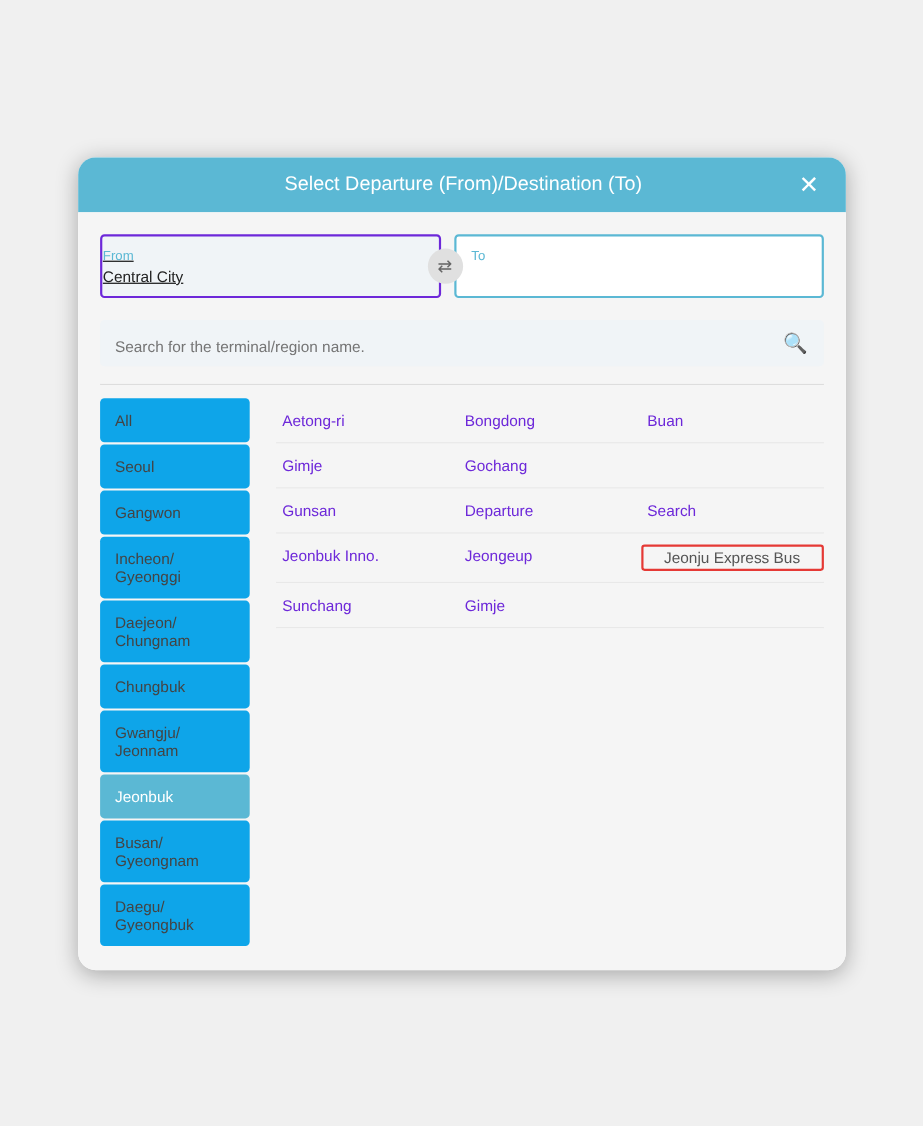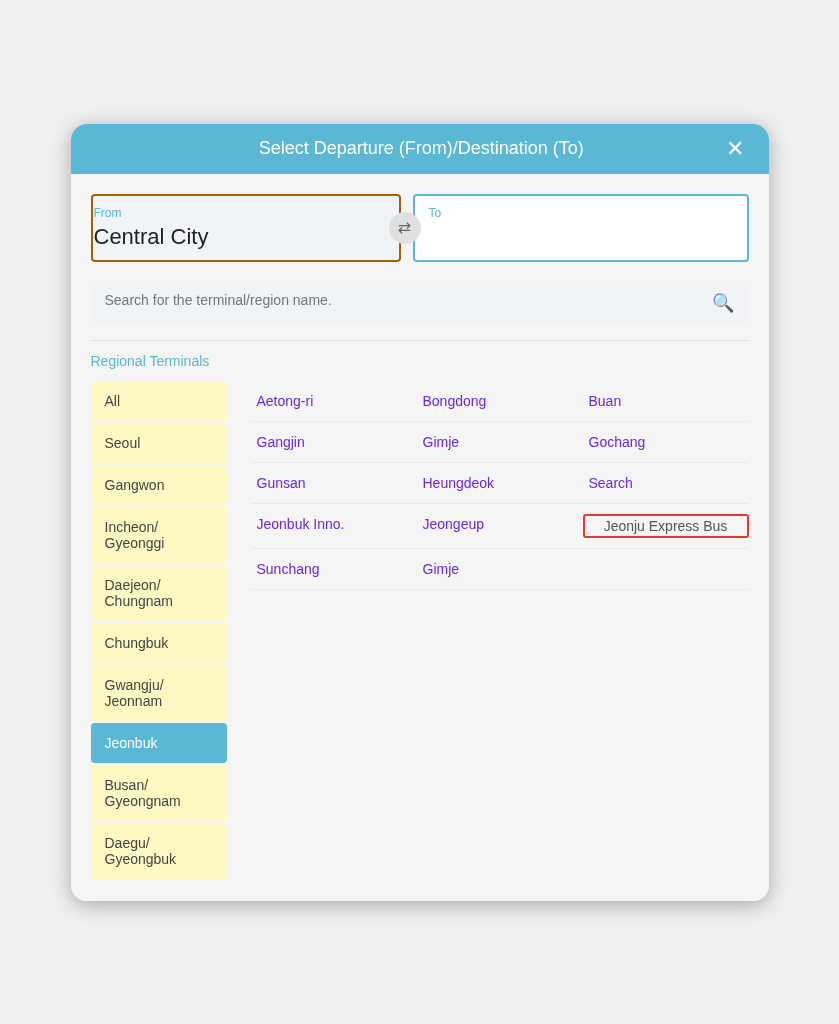"From" .from-box { border: 2px solid #a16207 -> 2px solid #6d28d9; text-decoration: none -> underline }
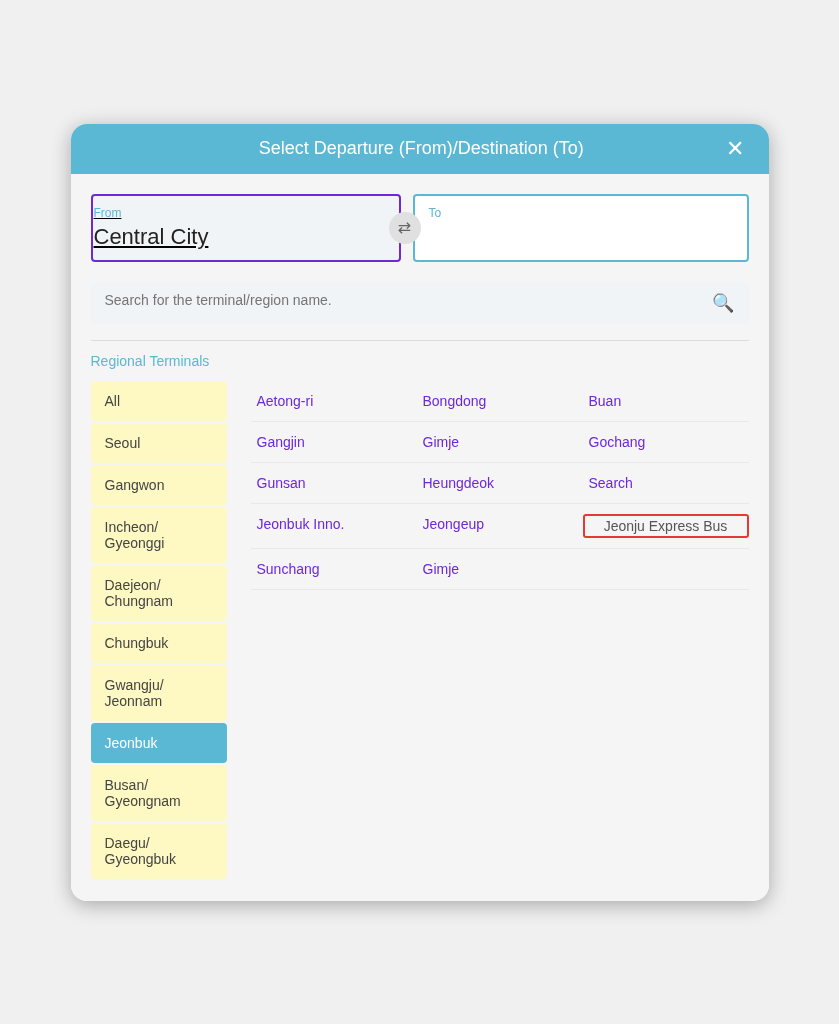"Central City" .field-value { font-size: 22px -> 14px }
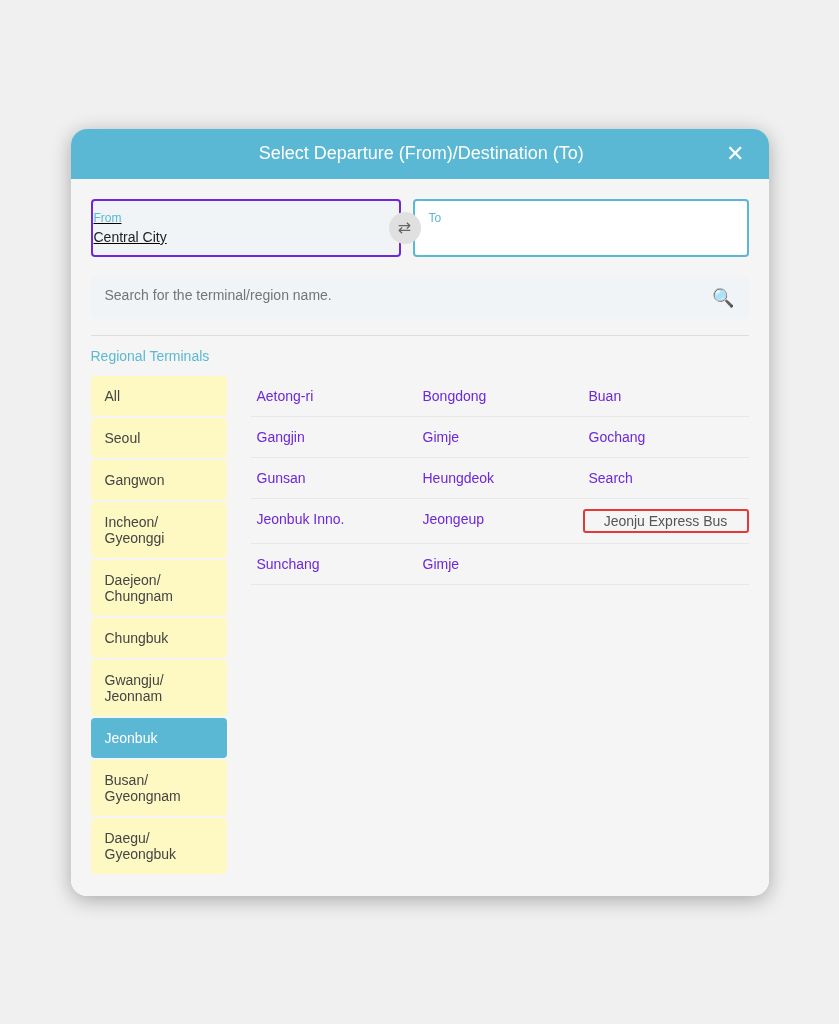"Search for the terminal/region name." .search-row { align-items: flex-start -> flex-end }
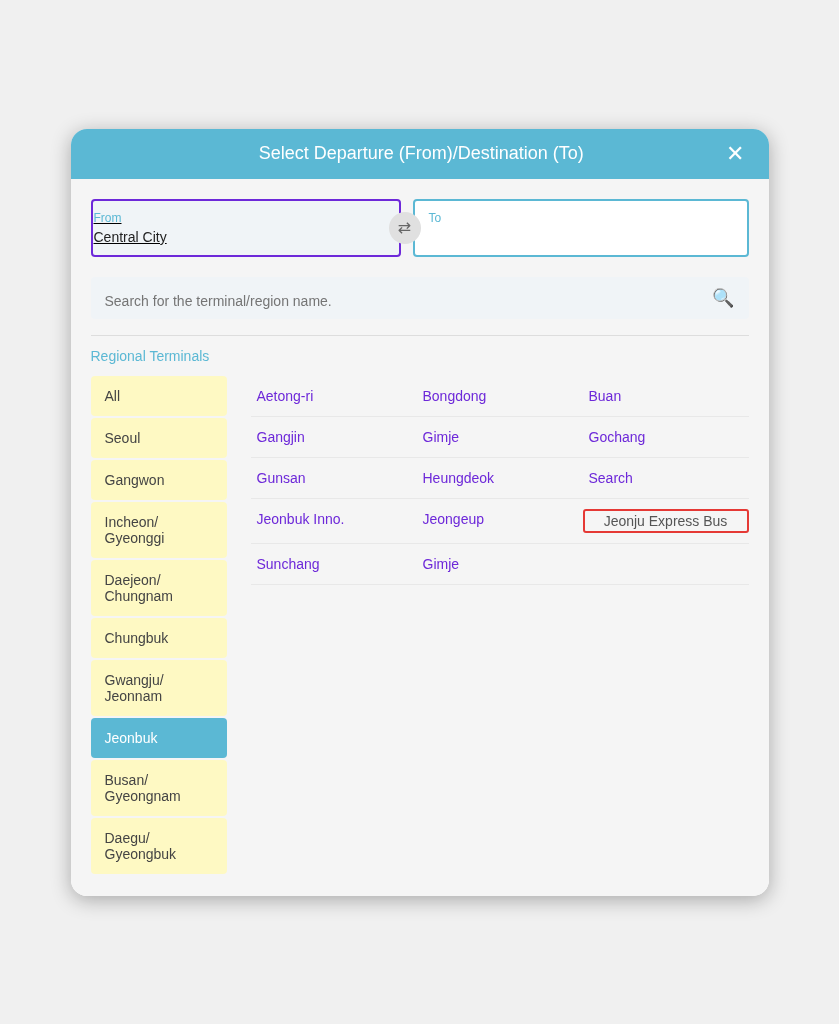"Regional Terminals" div.section-label { html: <div>Regional Terminals</div> -> none }
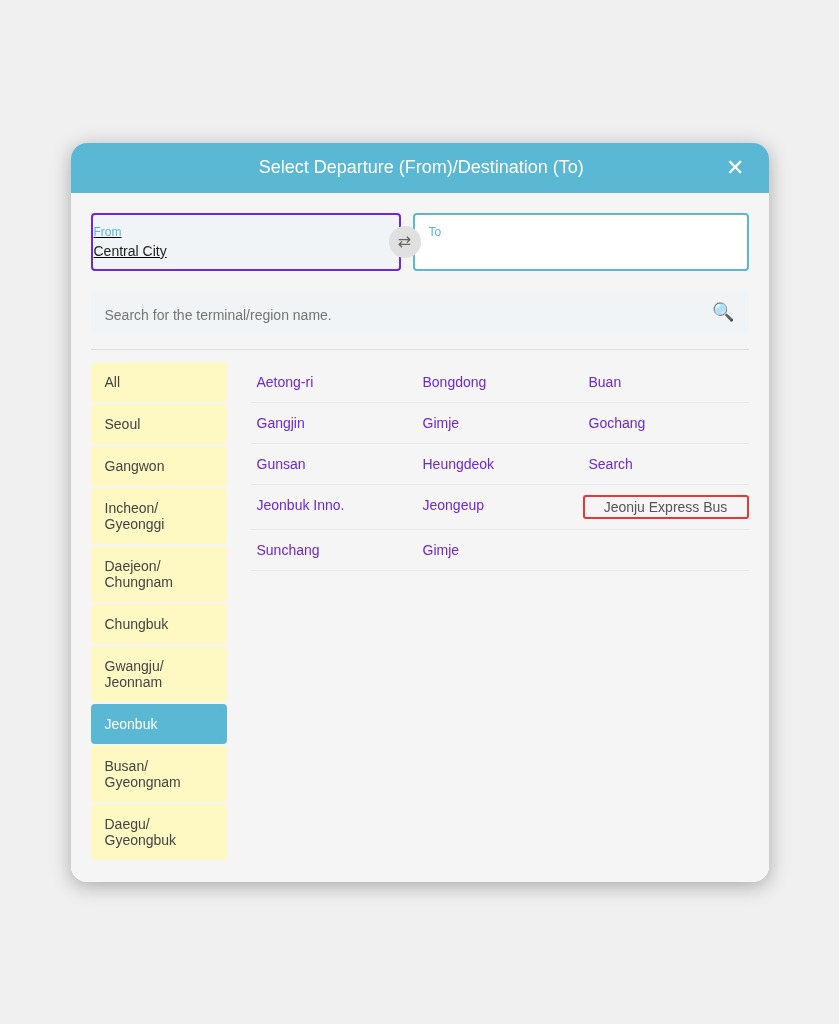"All" .sidebar-item { background: #fef9c3 -> #0ea5e9 }
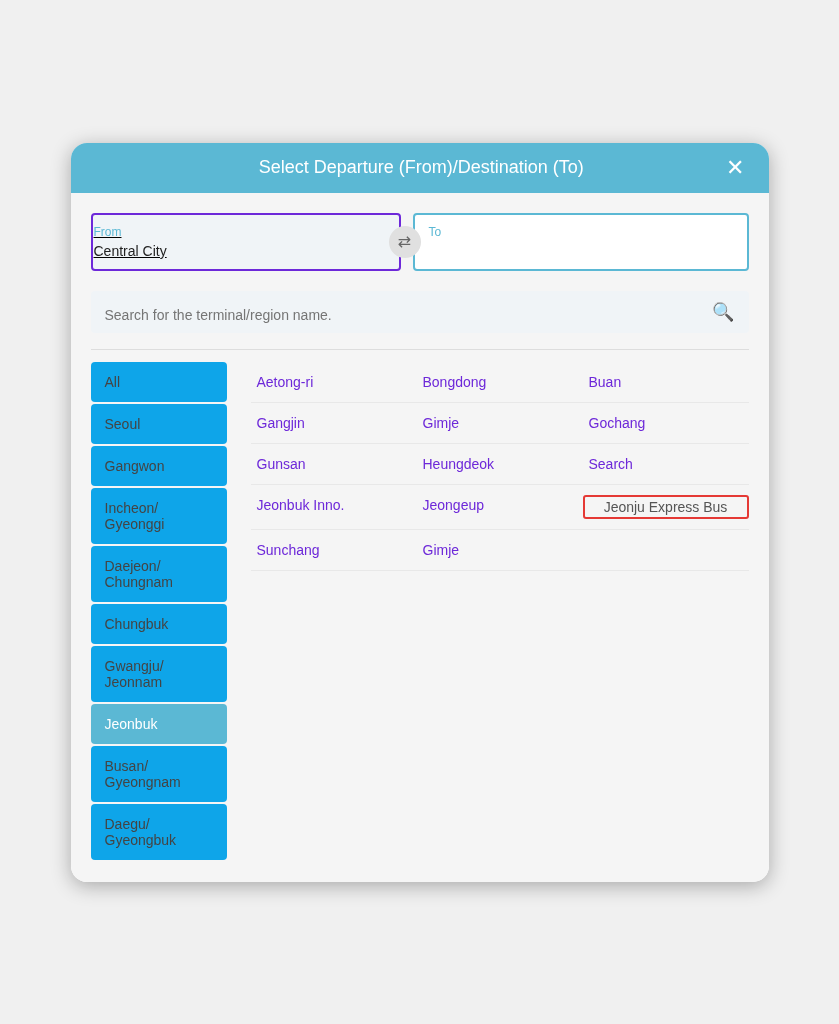"Gangjin" div.terminal-cell { html: <div>Gangjin</div> -> none }
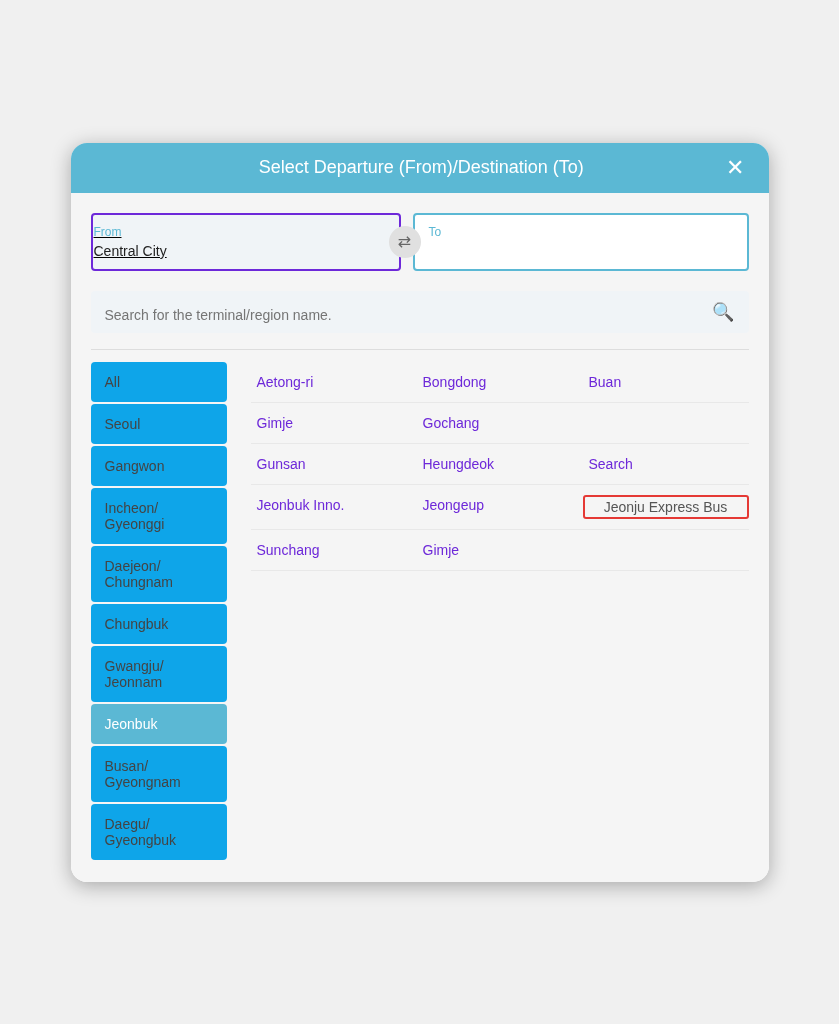"Heungdeok" div.terminal-cell { text: Heungdeok -> Departure }
